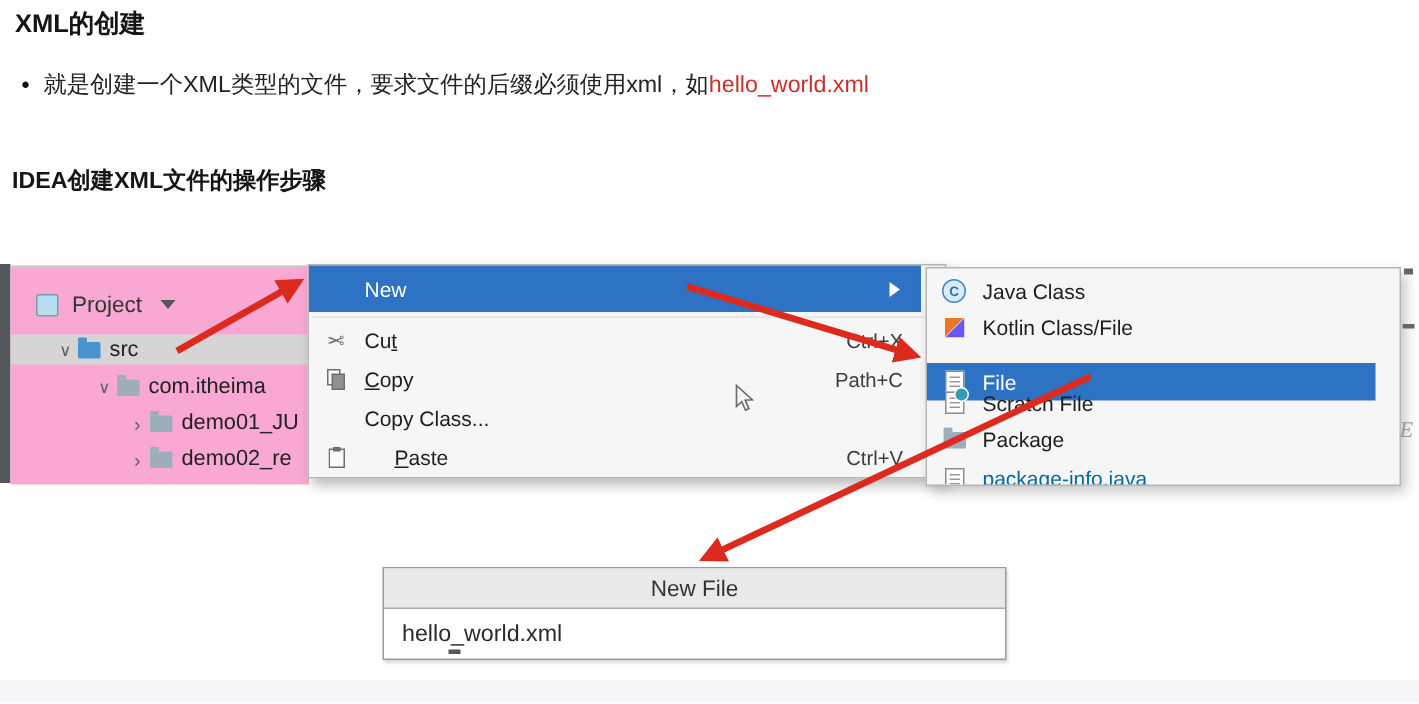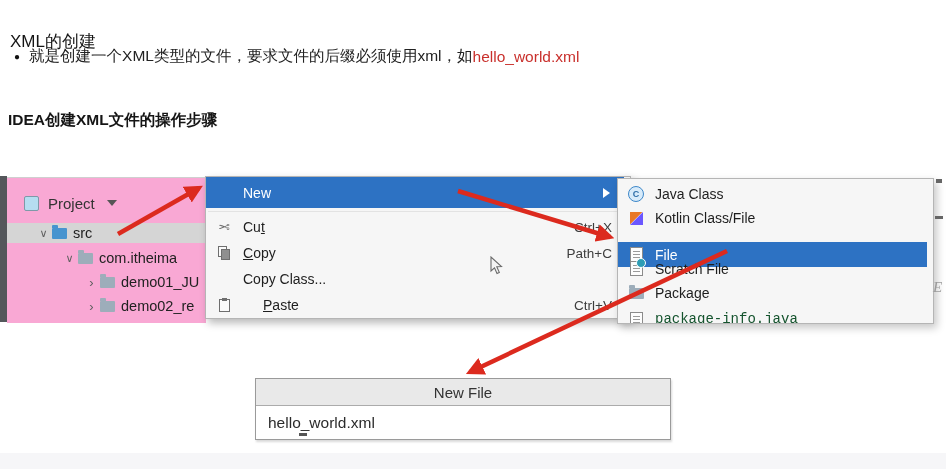"XML的创建" .doc-title { font-weight: normal -> bold; margin-top: 26px -> none }
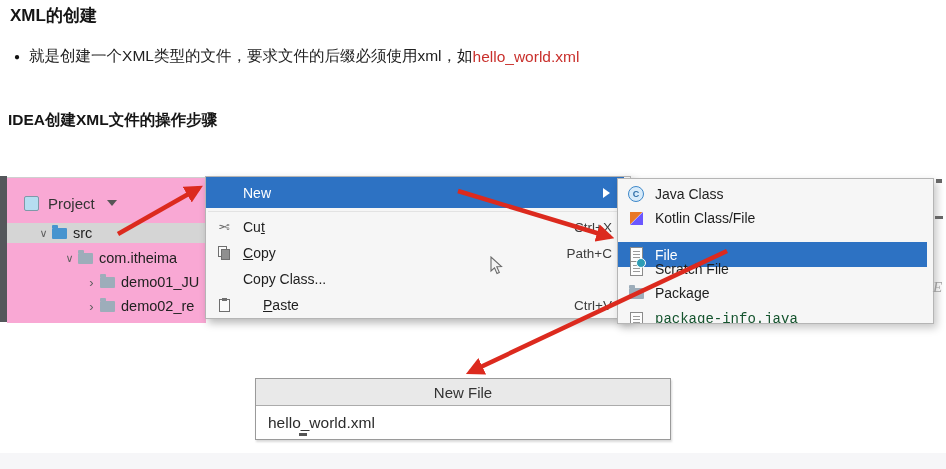"New" .menu-row { right: 6px -> 16px }
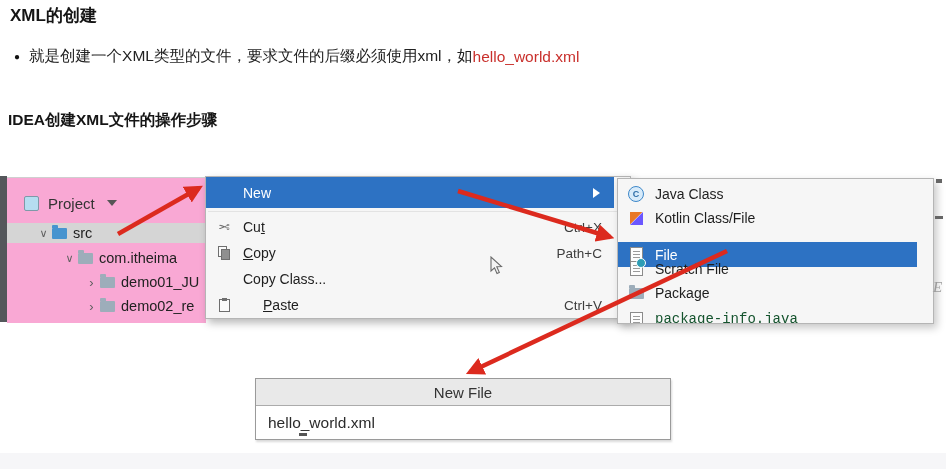"package-info.java" span.mi-label { color: #14532d -> #0369a1; font-family: Liberation Mono, monospace -> none }
